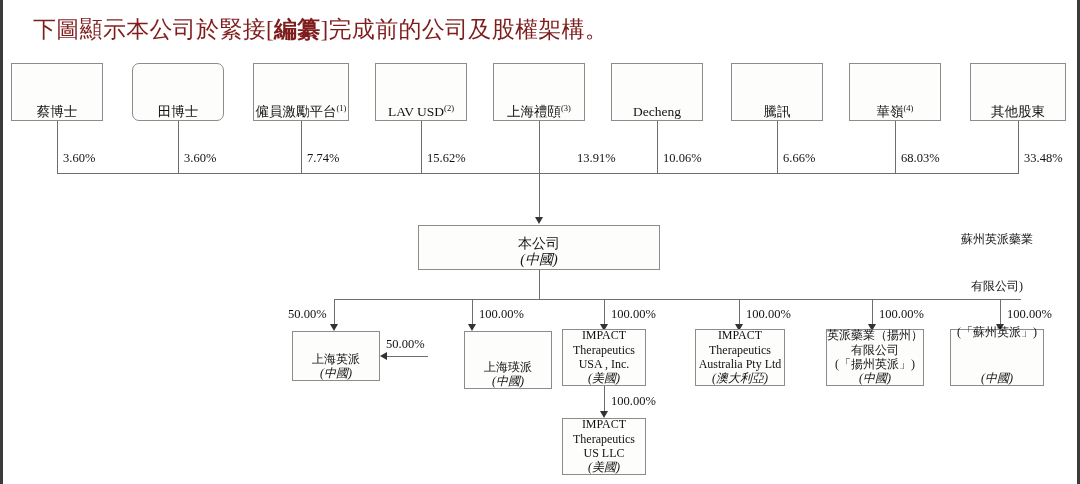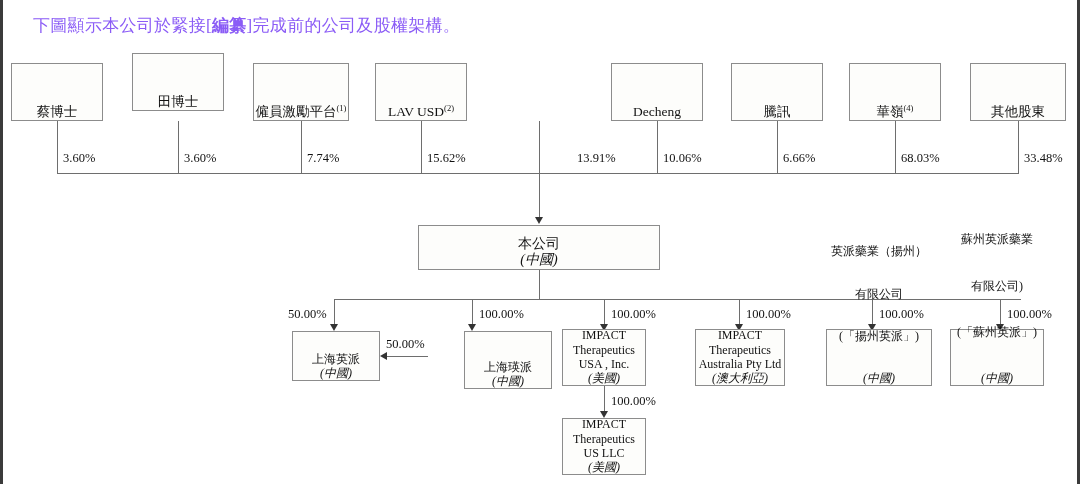"下圖顯示本公司於緊接[編纂]完成前的公司及股權架構。" .heading { color: #8b5cf6 -> #7f1d1d; font-size: 17px -> 23px }
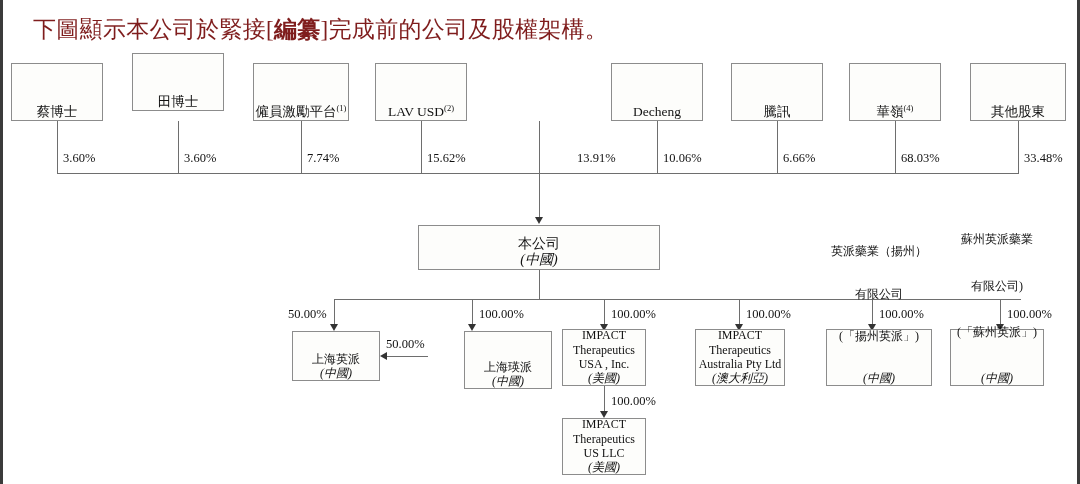"田博士" div.box { border-radius: none -> 7px; top: 53px -> 63px }
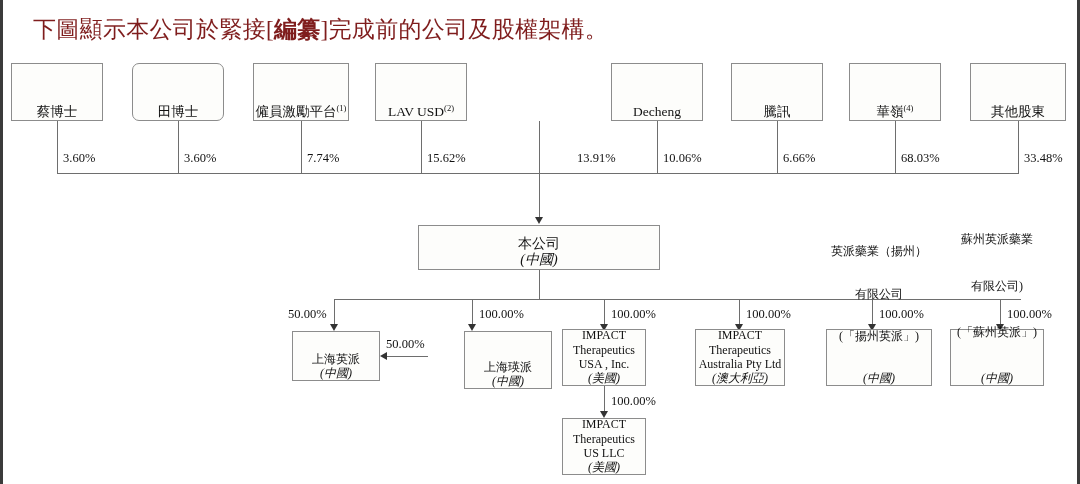"上海禮頤(3)" div.box { html: none -> <div> <span><span>上海禮頤</span><sup>(3)</sup></span> </div> }
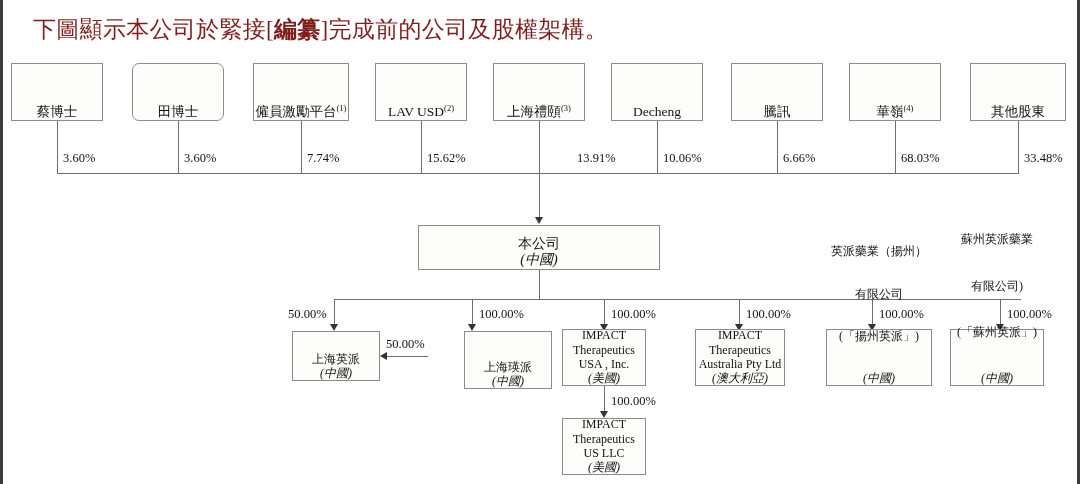"英派藥業（揚州）" div.box { gap: 28px -> none; width: 106px -> 98px }
